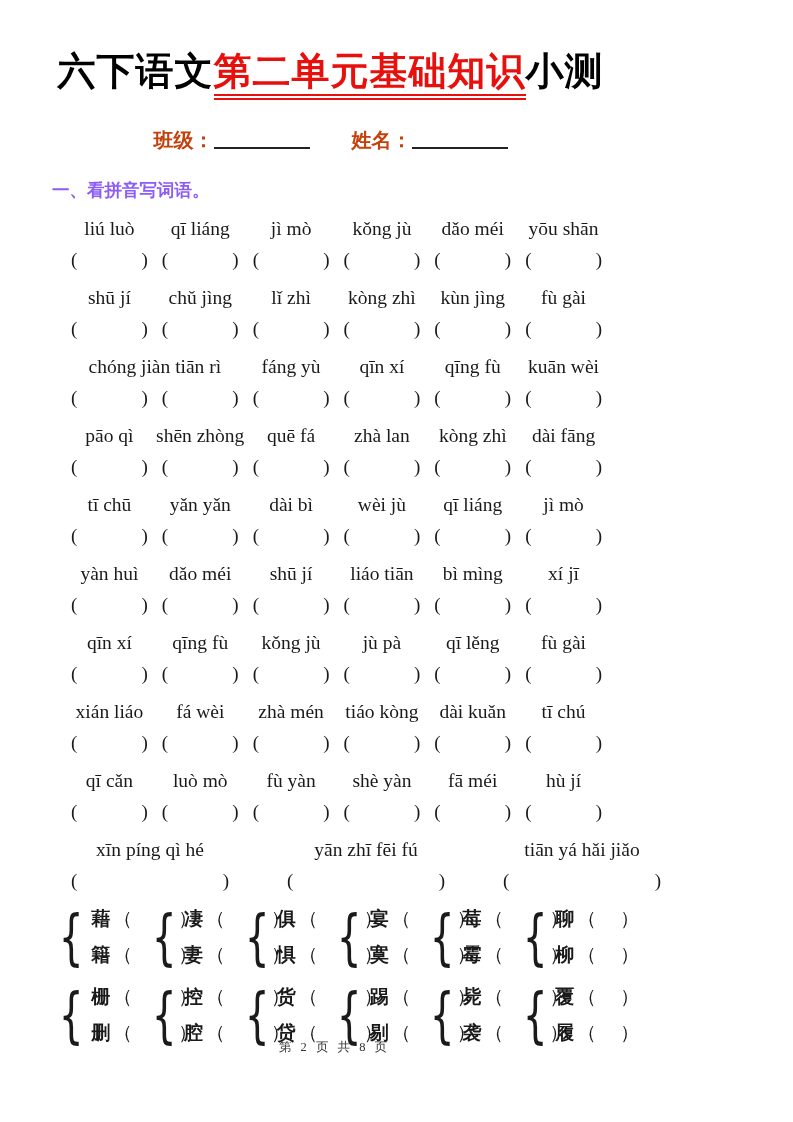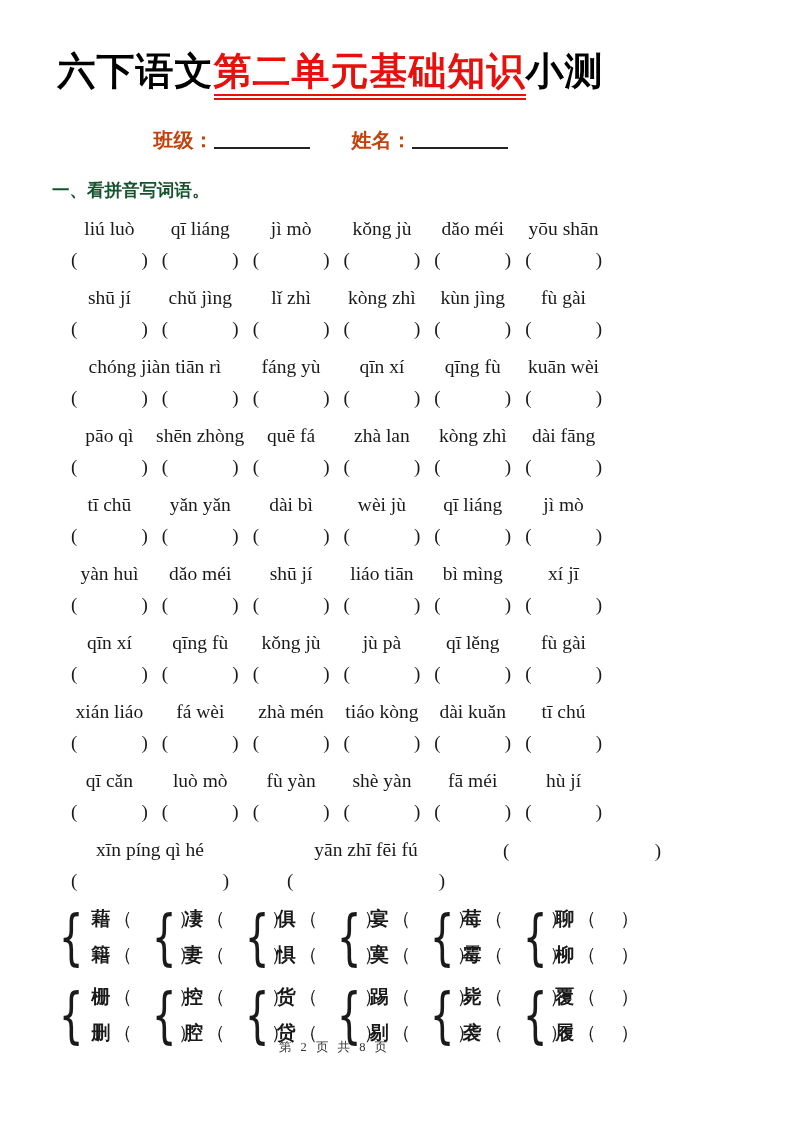"一、看拼音写词语。" .sec-heading { color: #14532d -> #8b5cf6 }
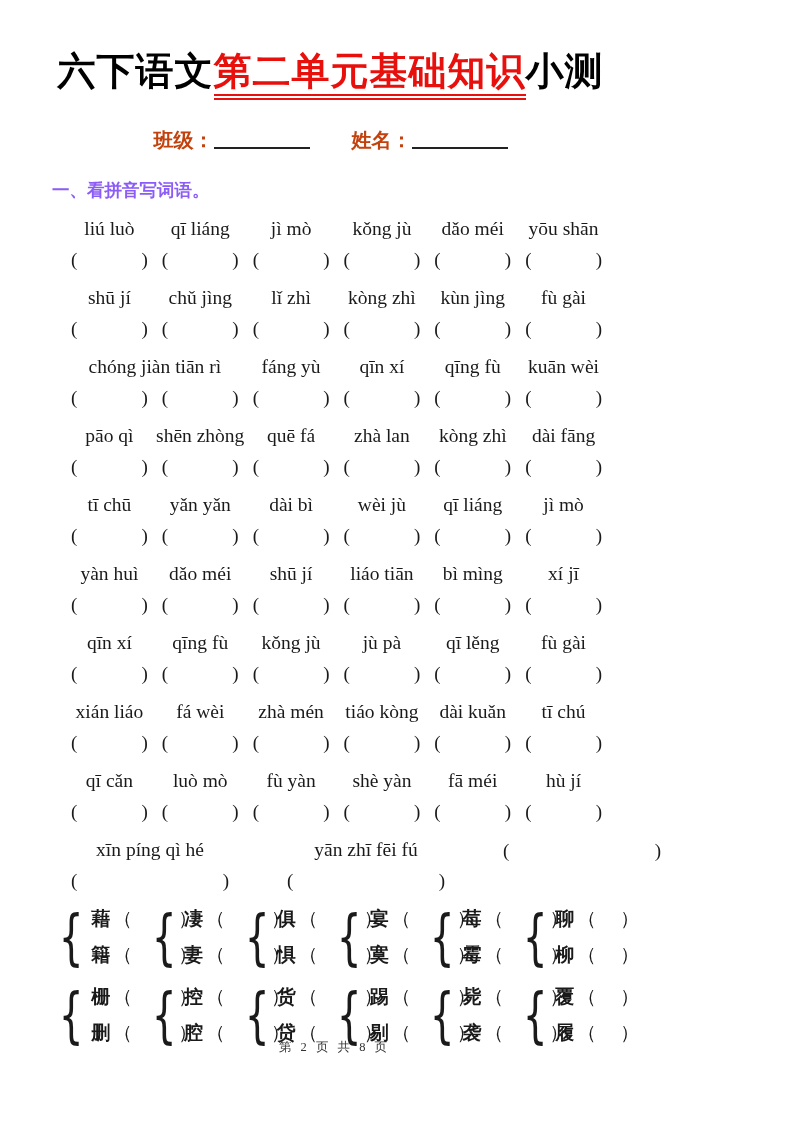"tiān yá hǎi jiǎo" div.s1-pinyin { html: none -> <div>tiān yá hǎi jiǎo</div> }
